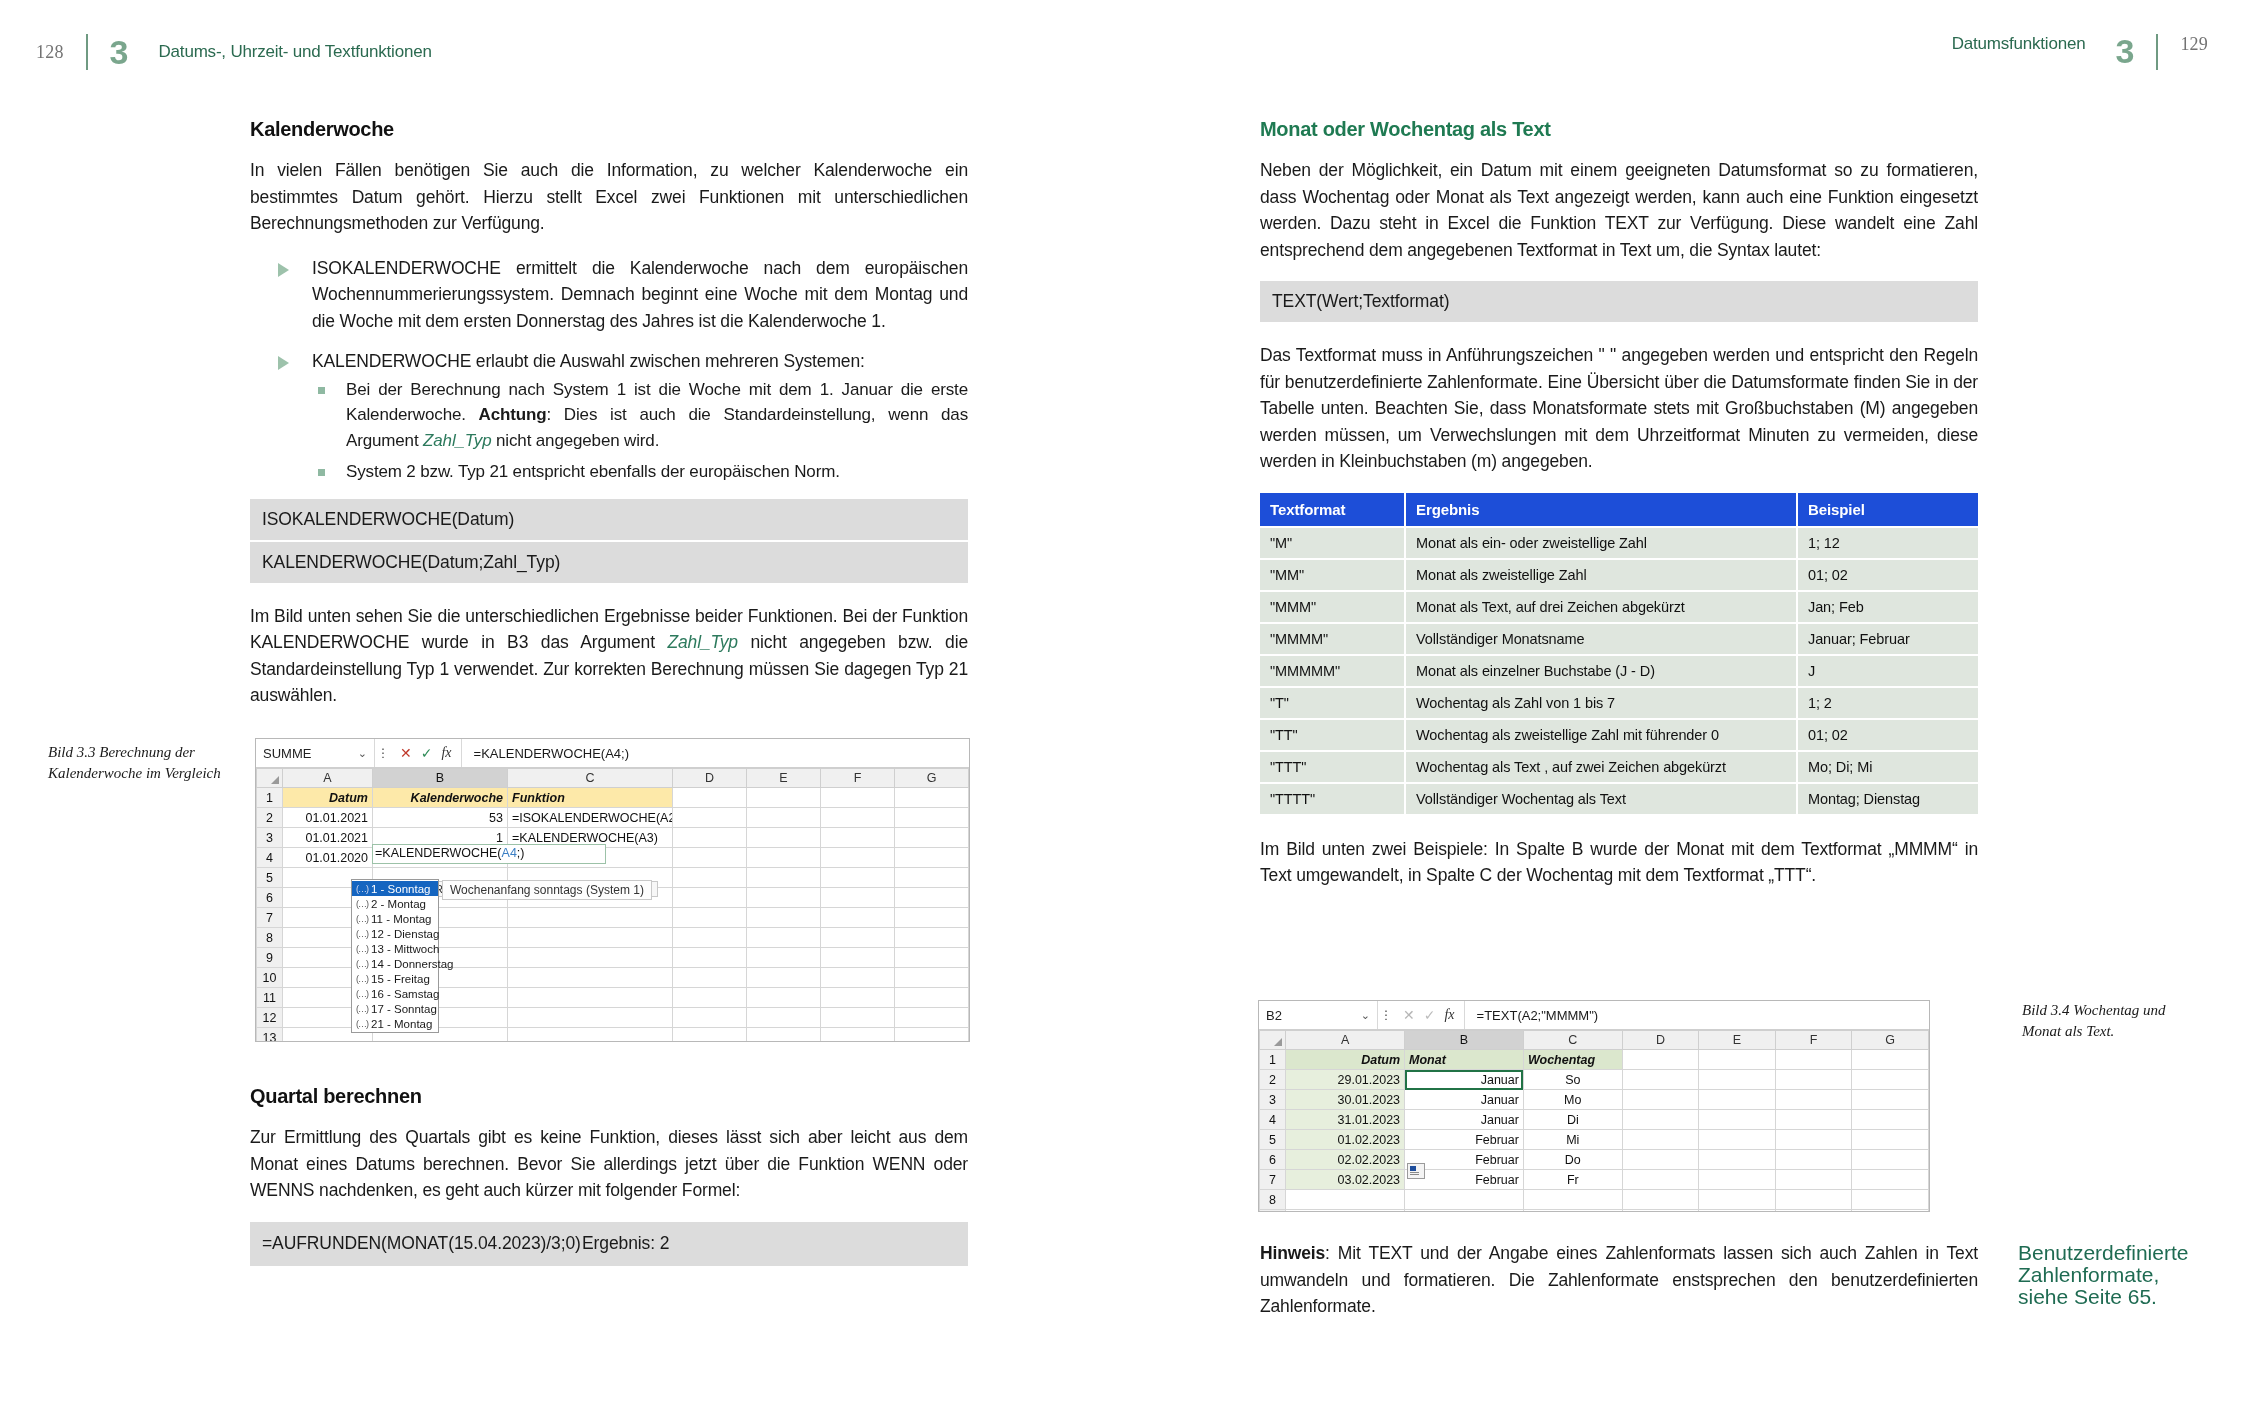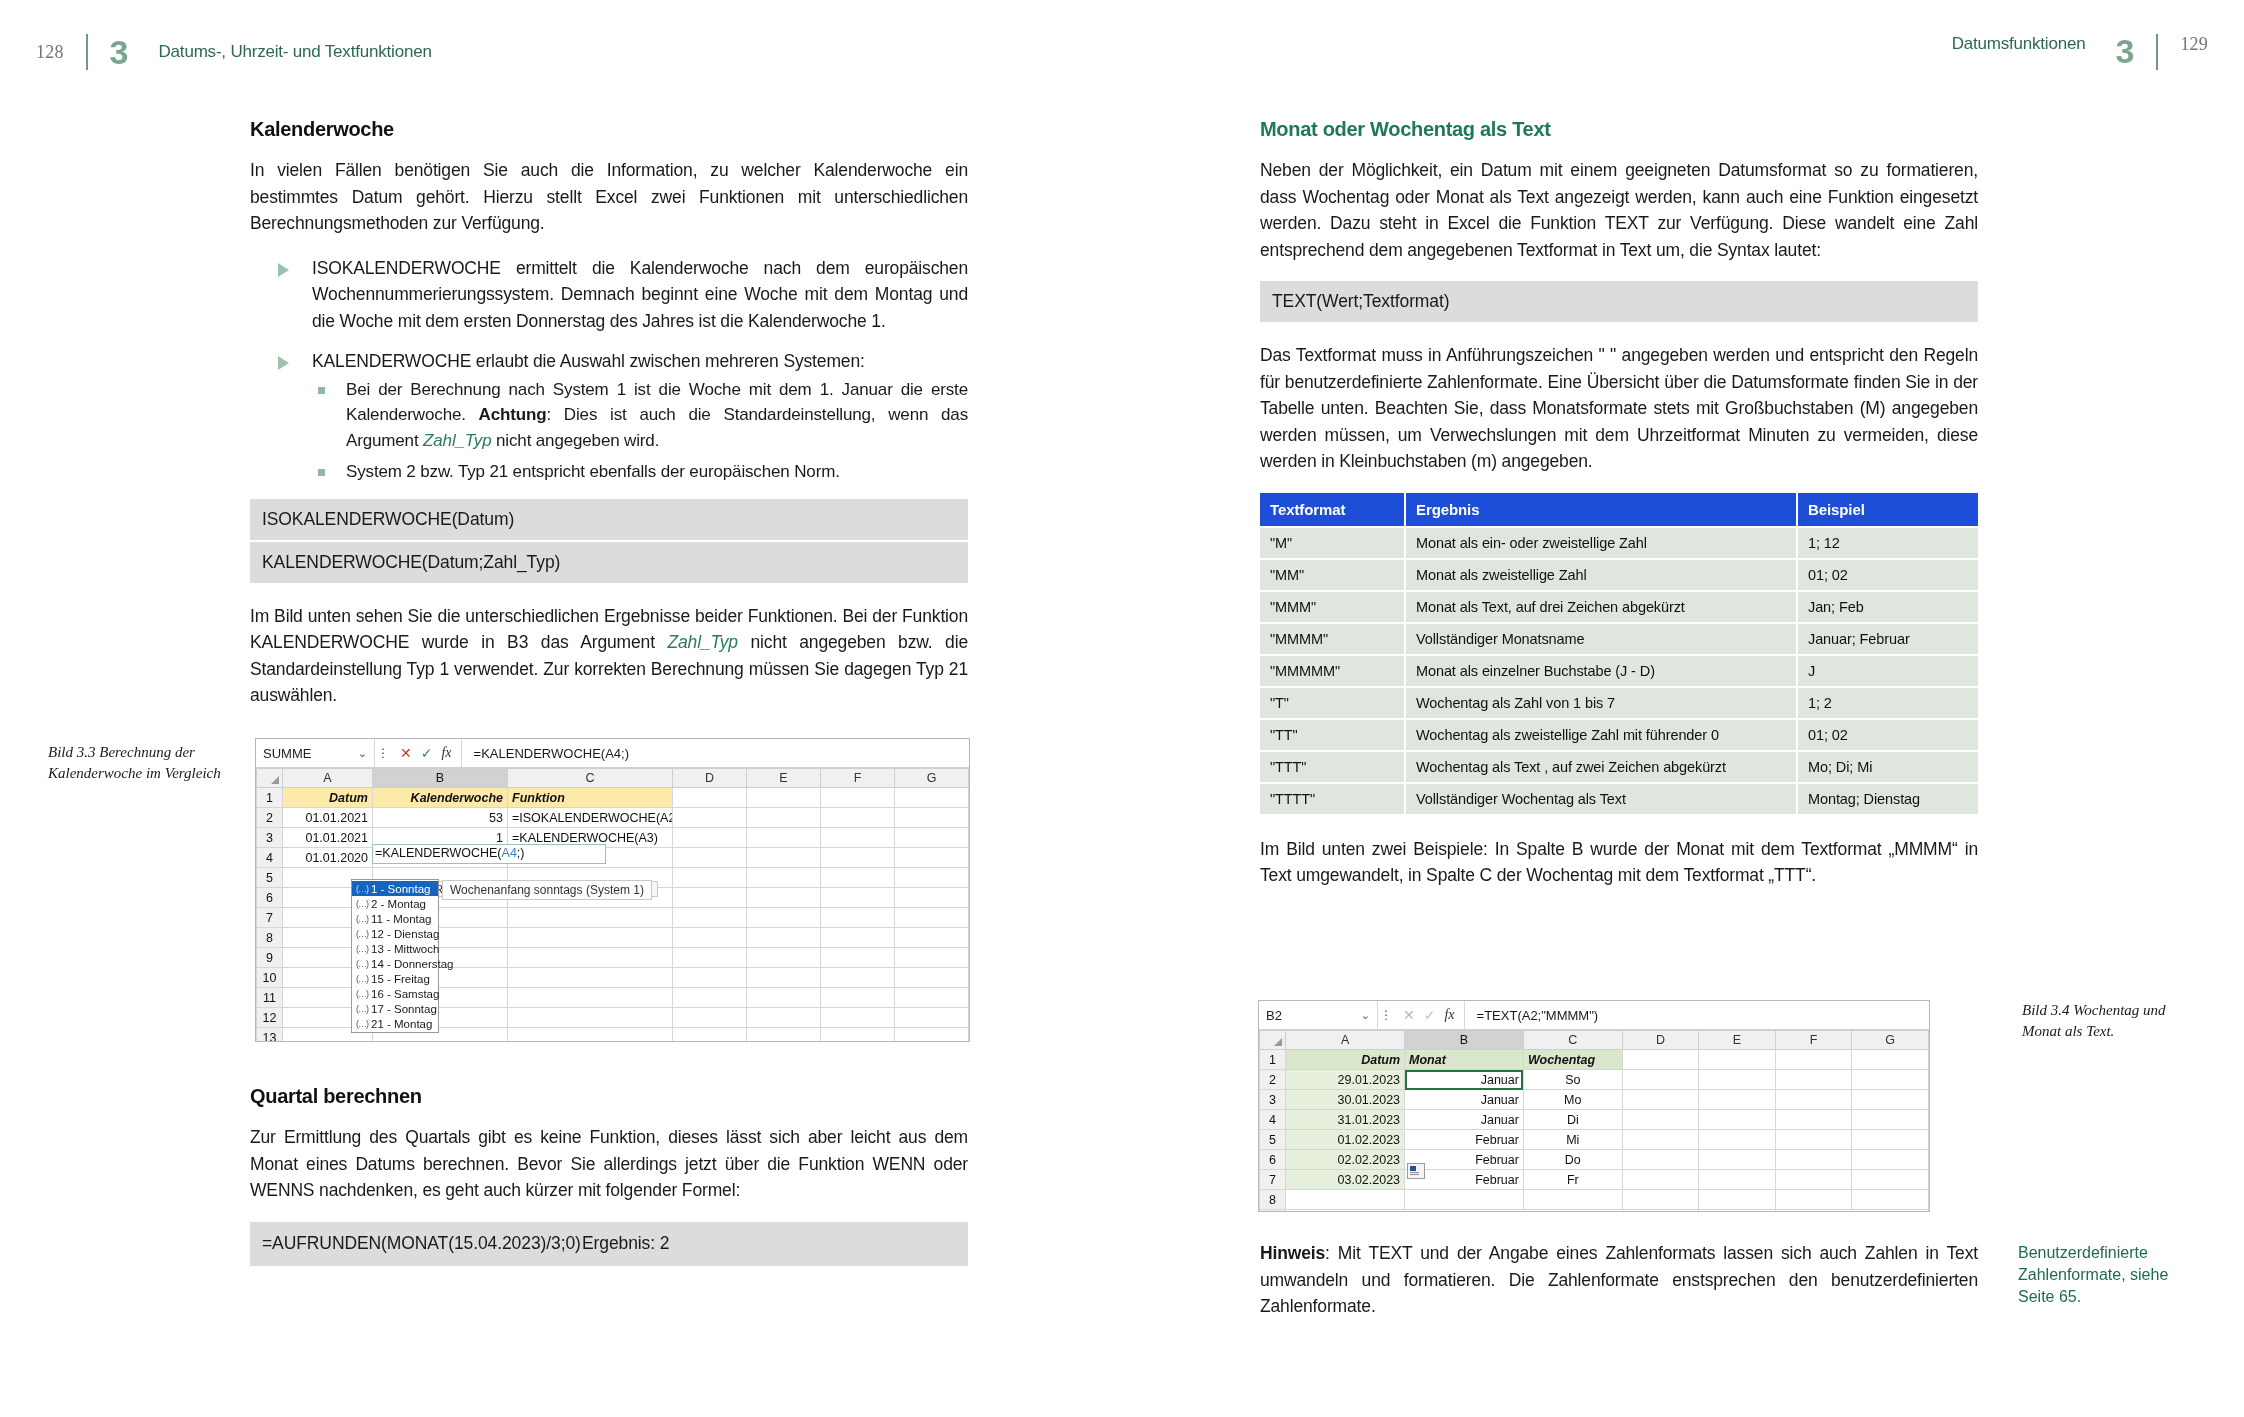"Benutzerdefinierte Zahlenformate, siehe" .margin-note.green-note { font-size: 16px -> 21px }
